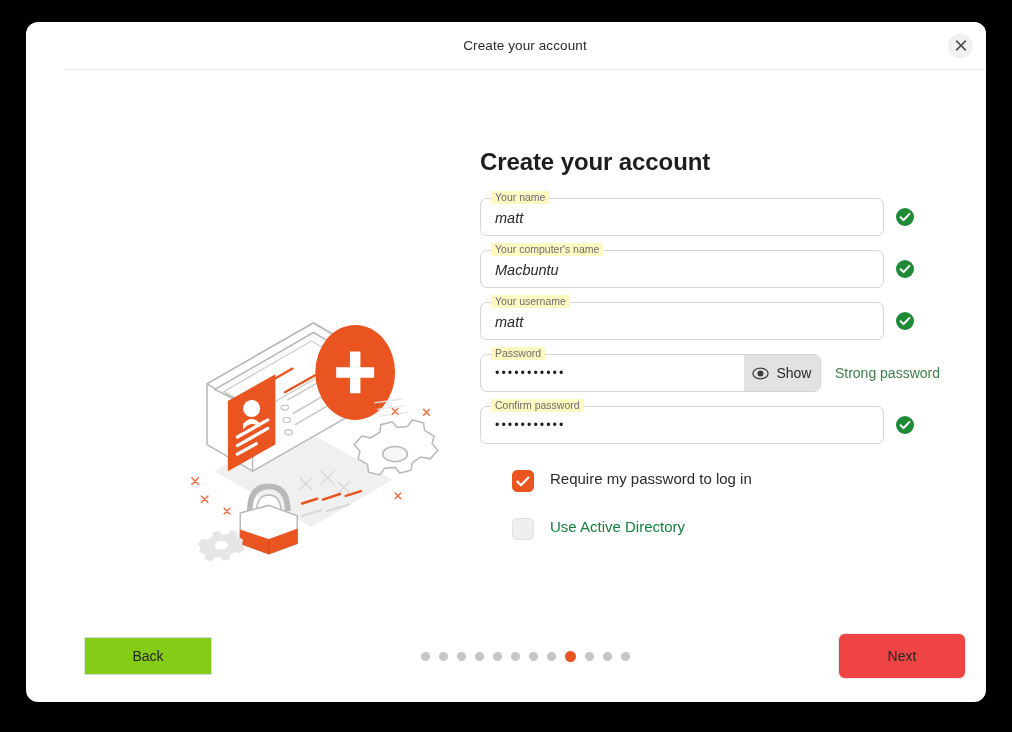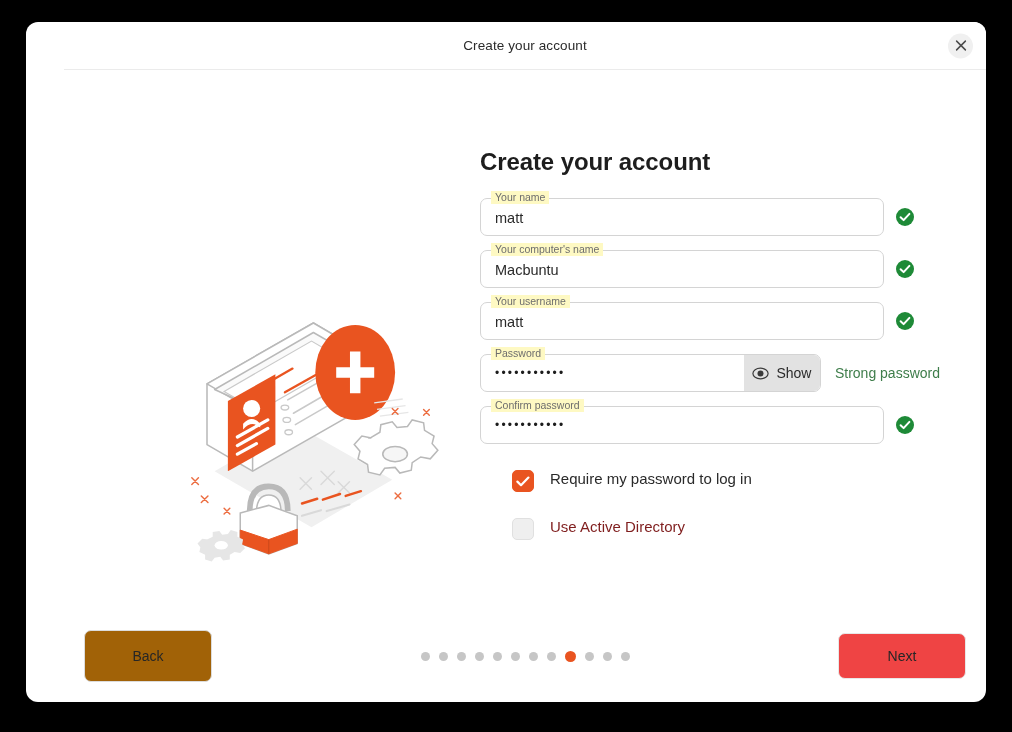"matt" .field-value { font-style: none -> italic }
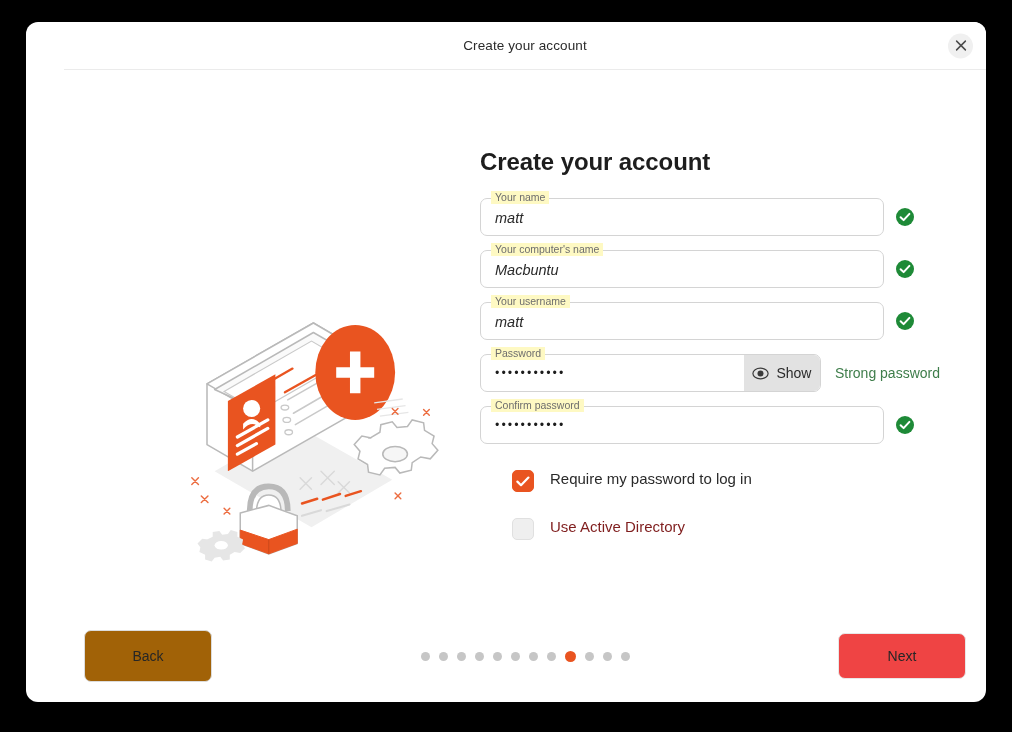"Use Active Directory" .check-label.muted { color: #7f1d1d -> #15803d }
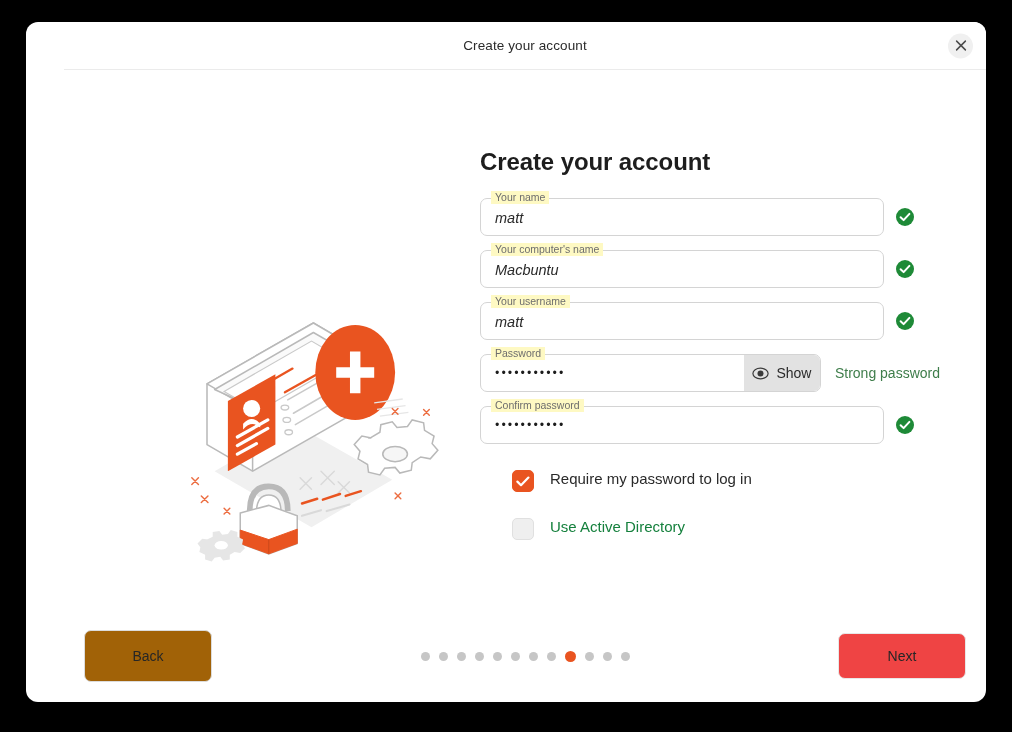"Back" #back-button { background: #a16207 -> #84cc16; border-radius: 7px -> 0; height: 52px -> 38px }
